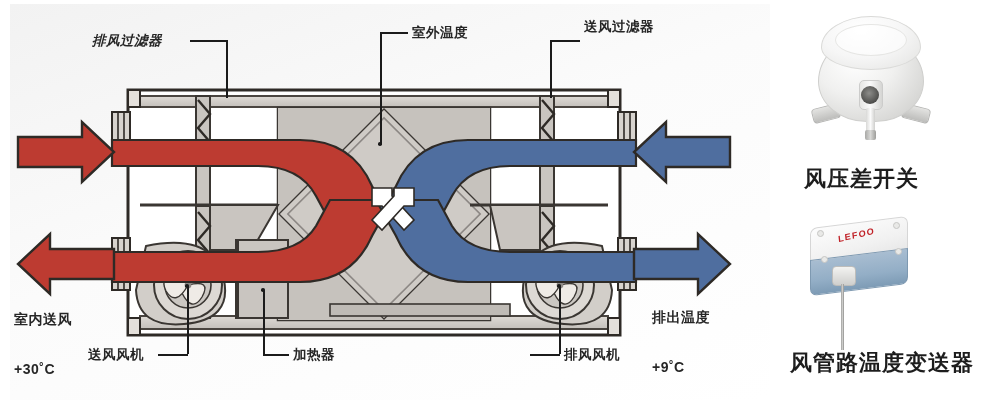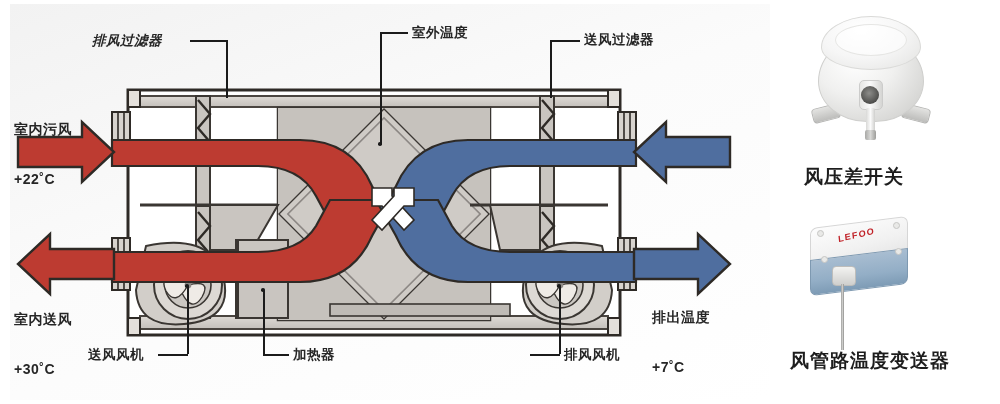"送风过滤器" div.lbl { font-family: Liberation Mono, monospace -> none; top: 33px -> 19px }
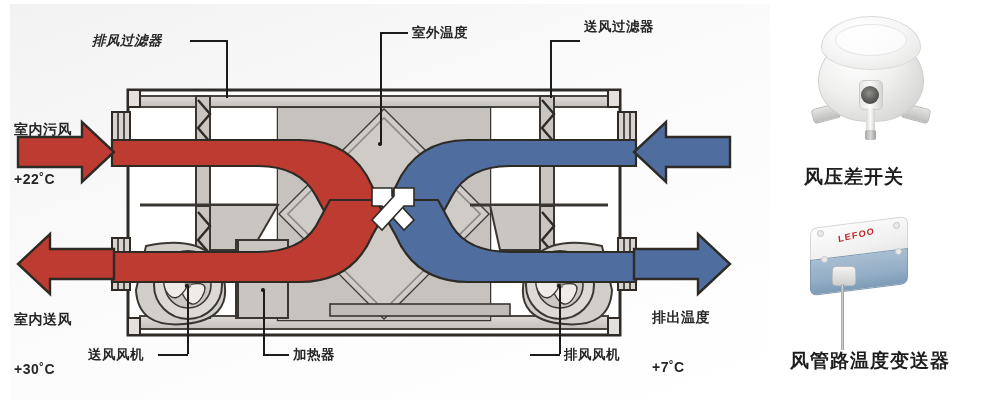"室内污风" div.lbl { html: <div> <div>室内污风</div> <div>+22˚C</div> </div> -> none }
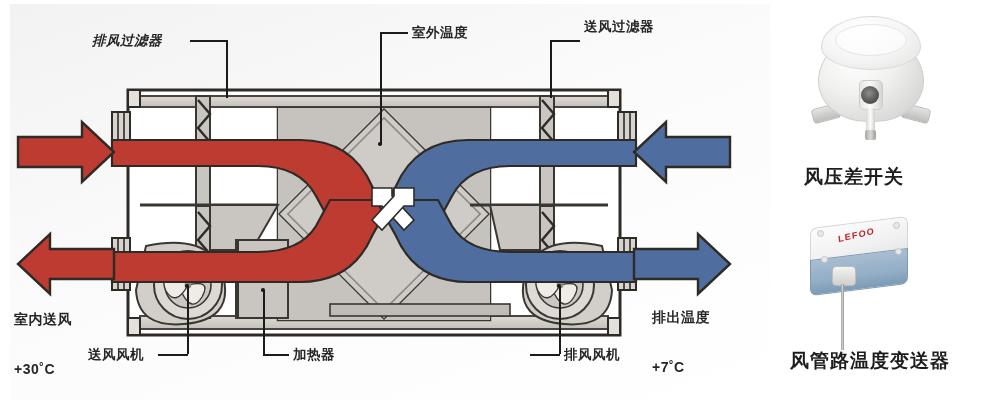"风压差开关" .lbl.prod { font-size: 19px -> 22px }
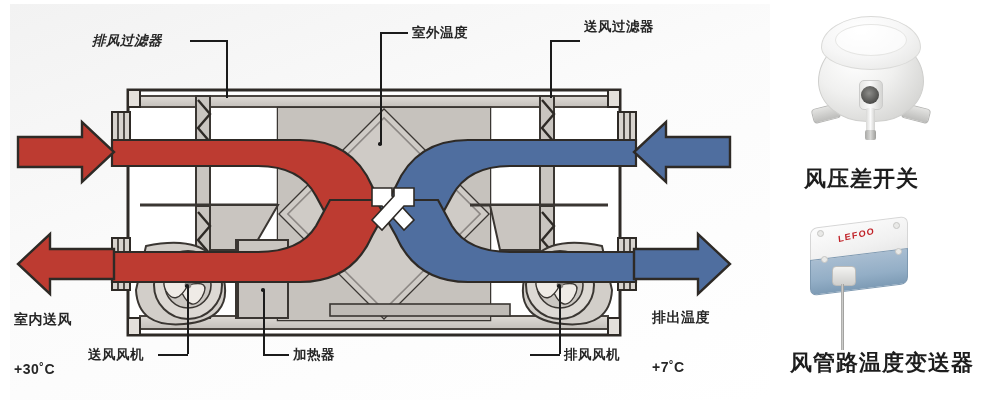"+7˚C" div { text: +7 -> +9 }
